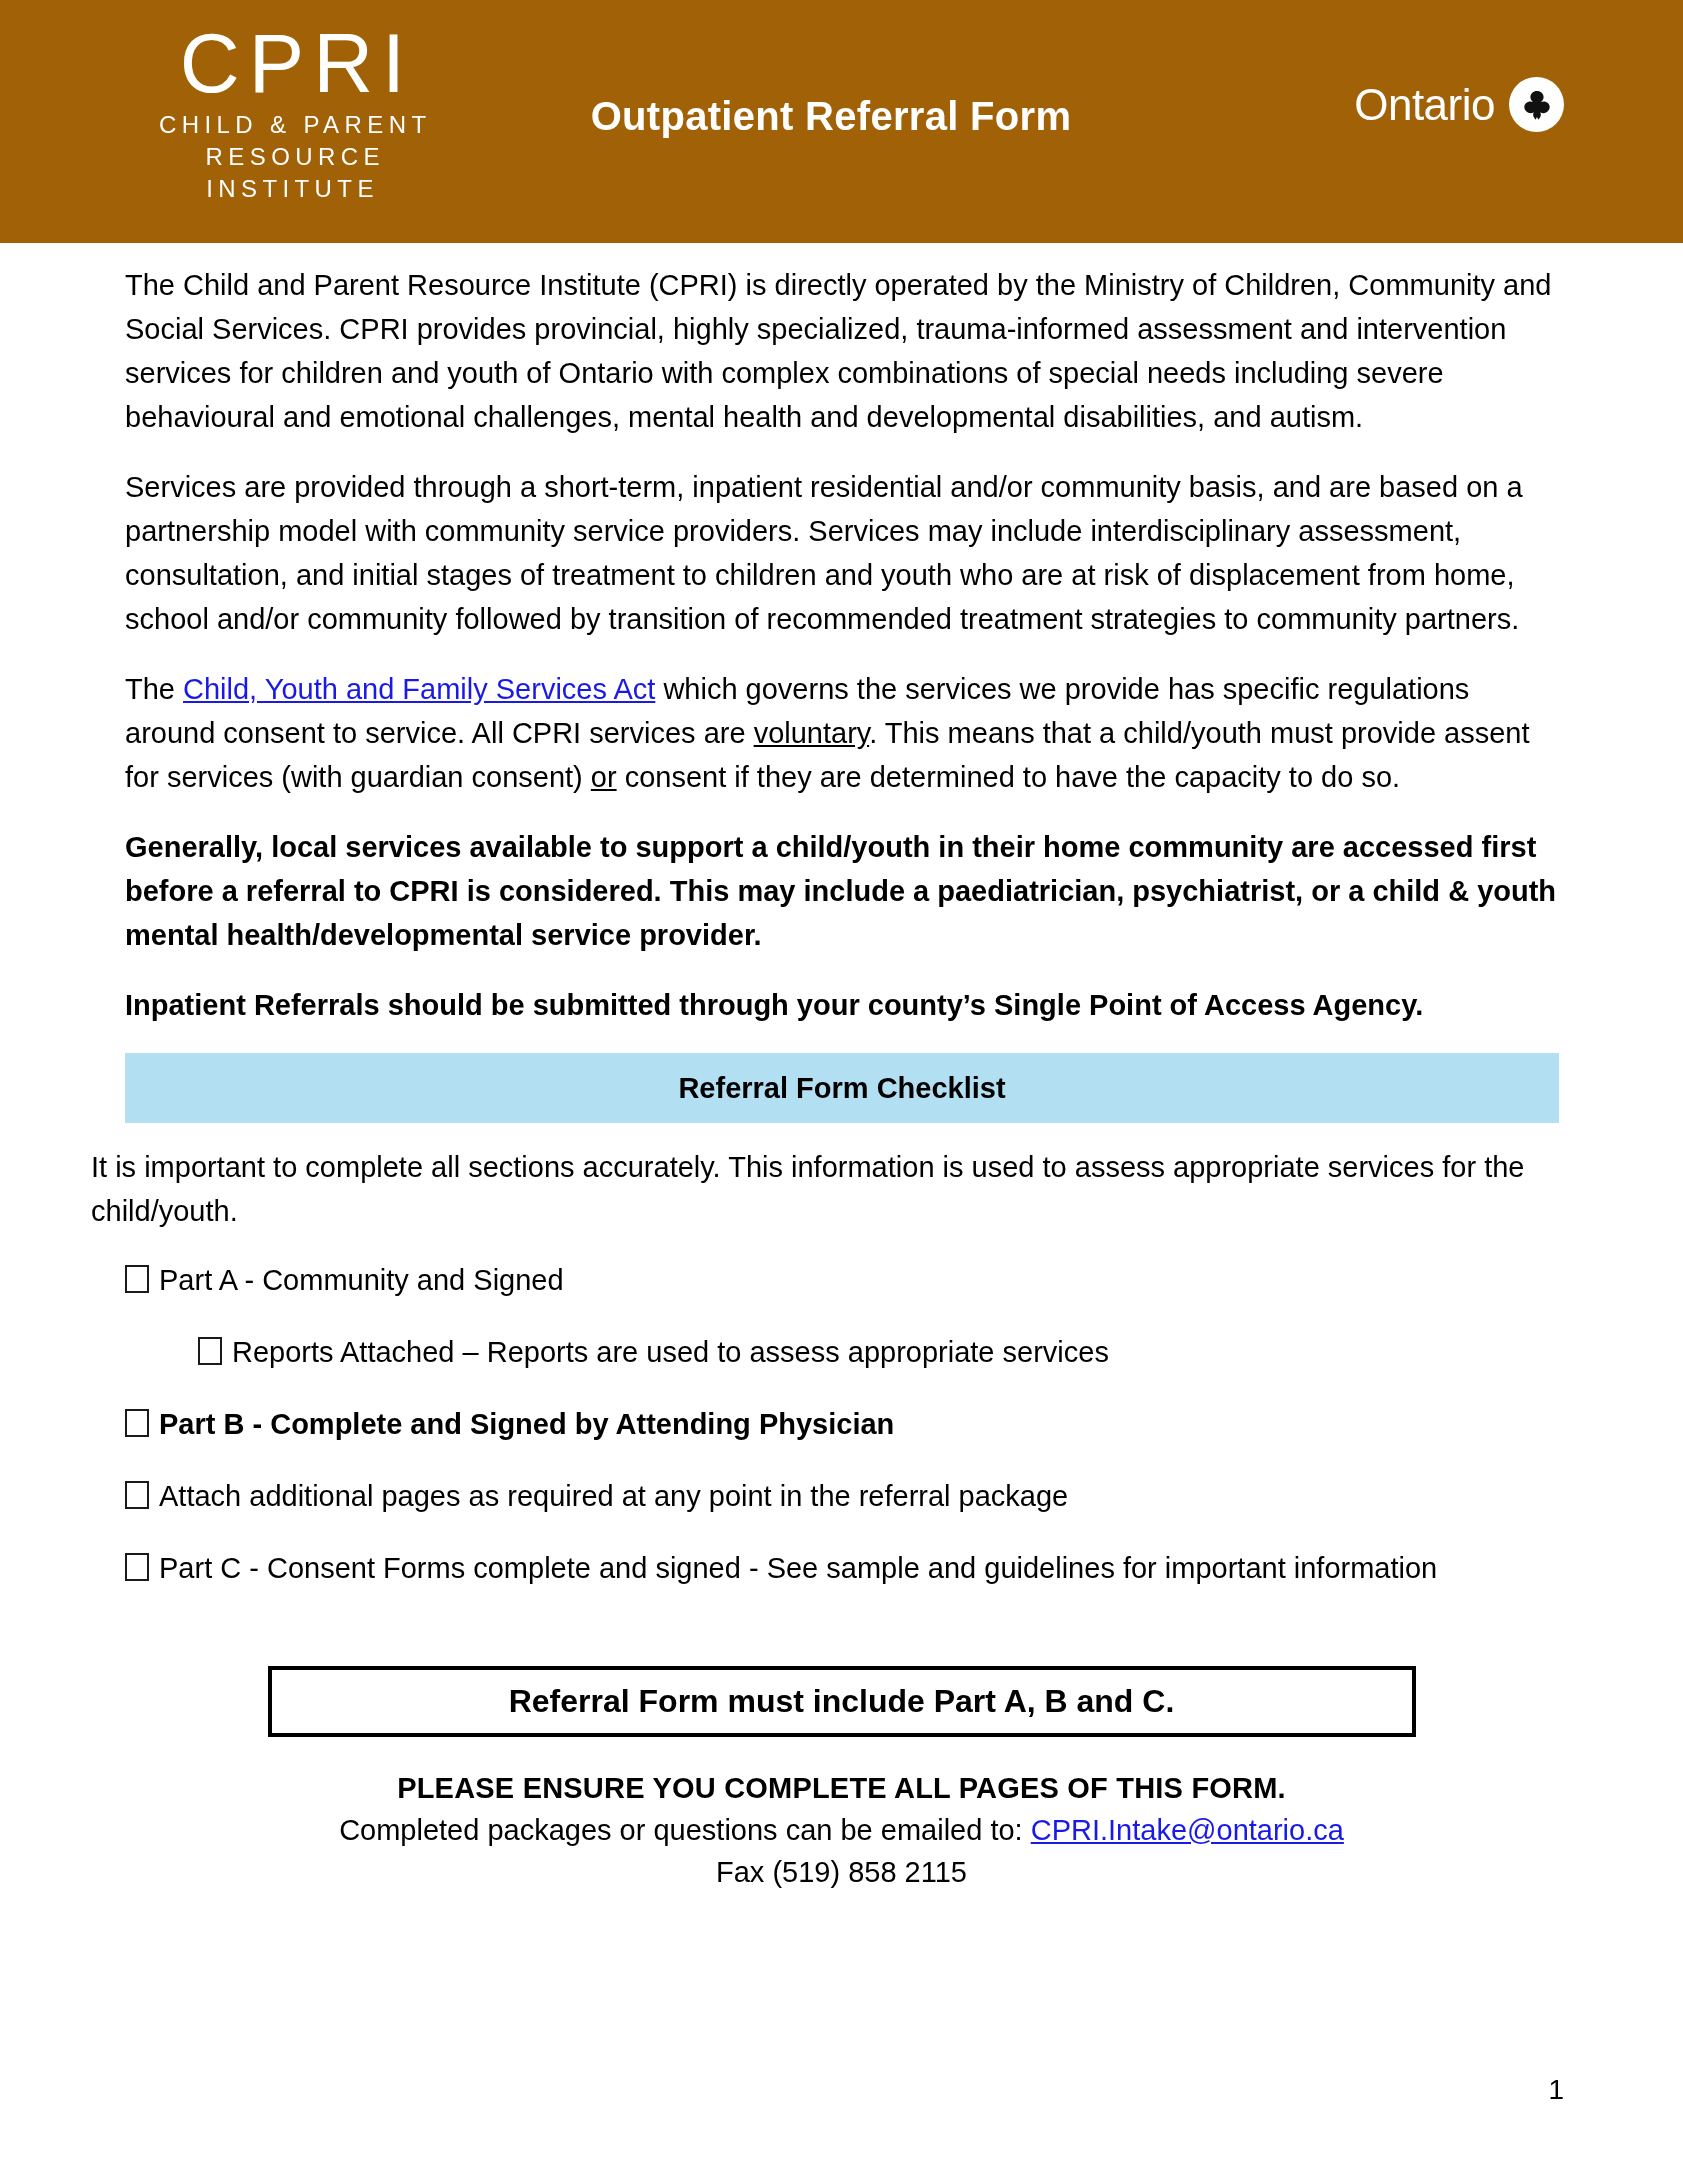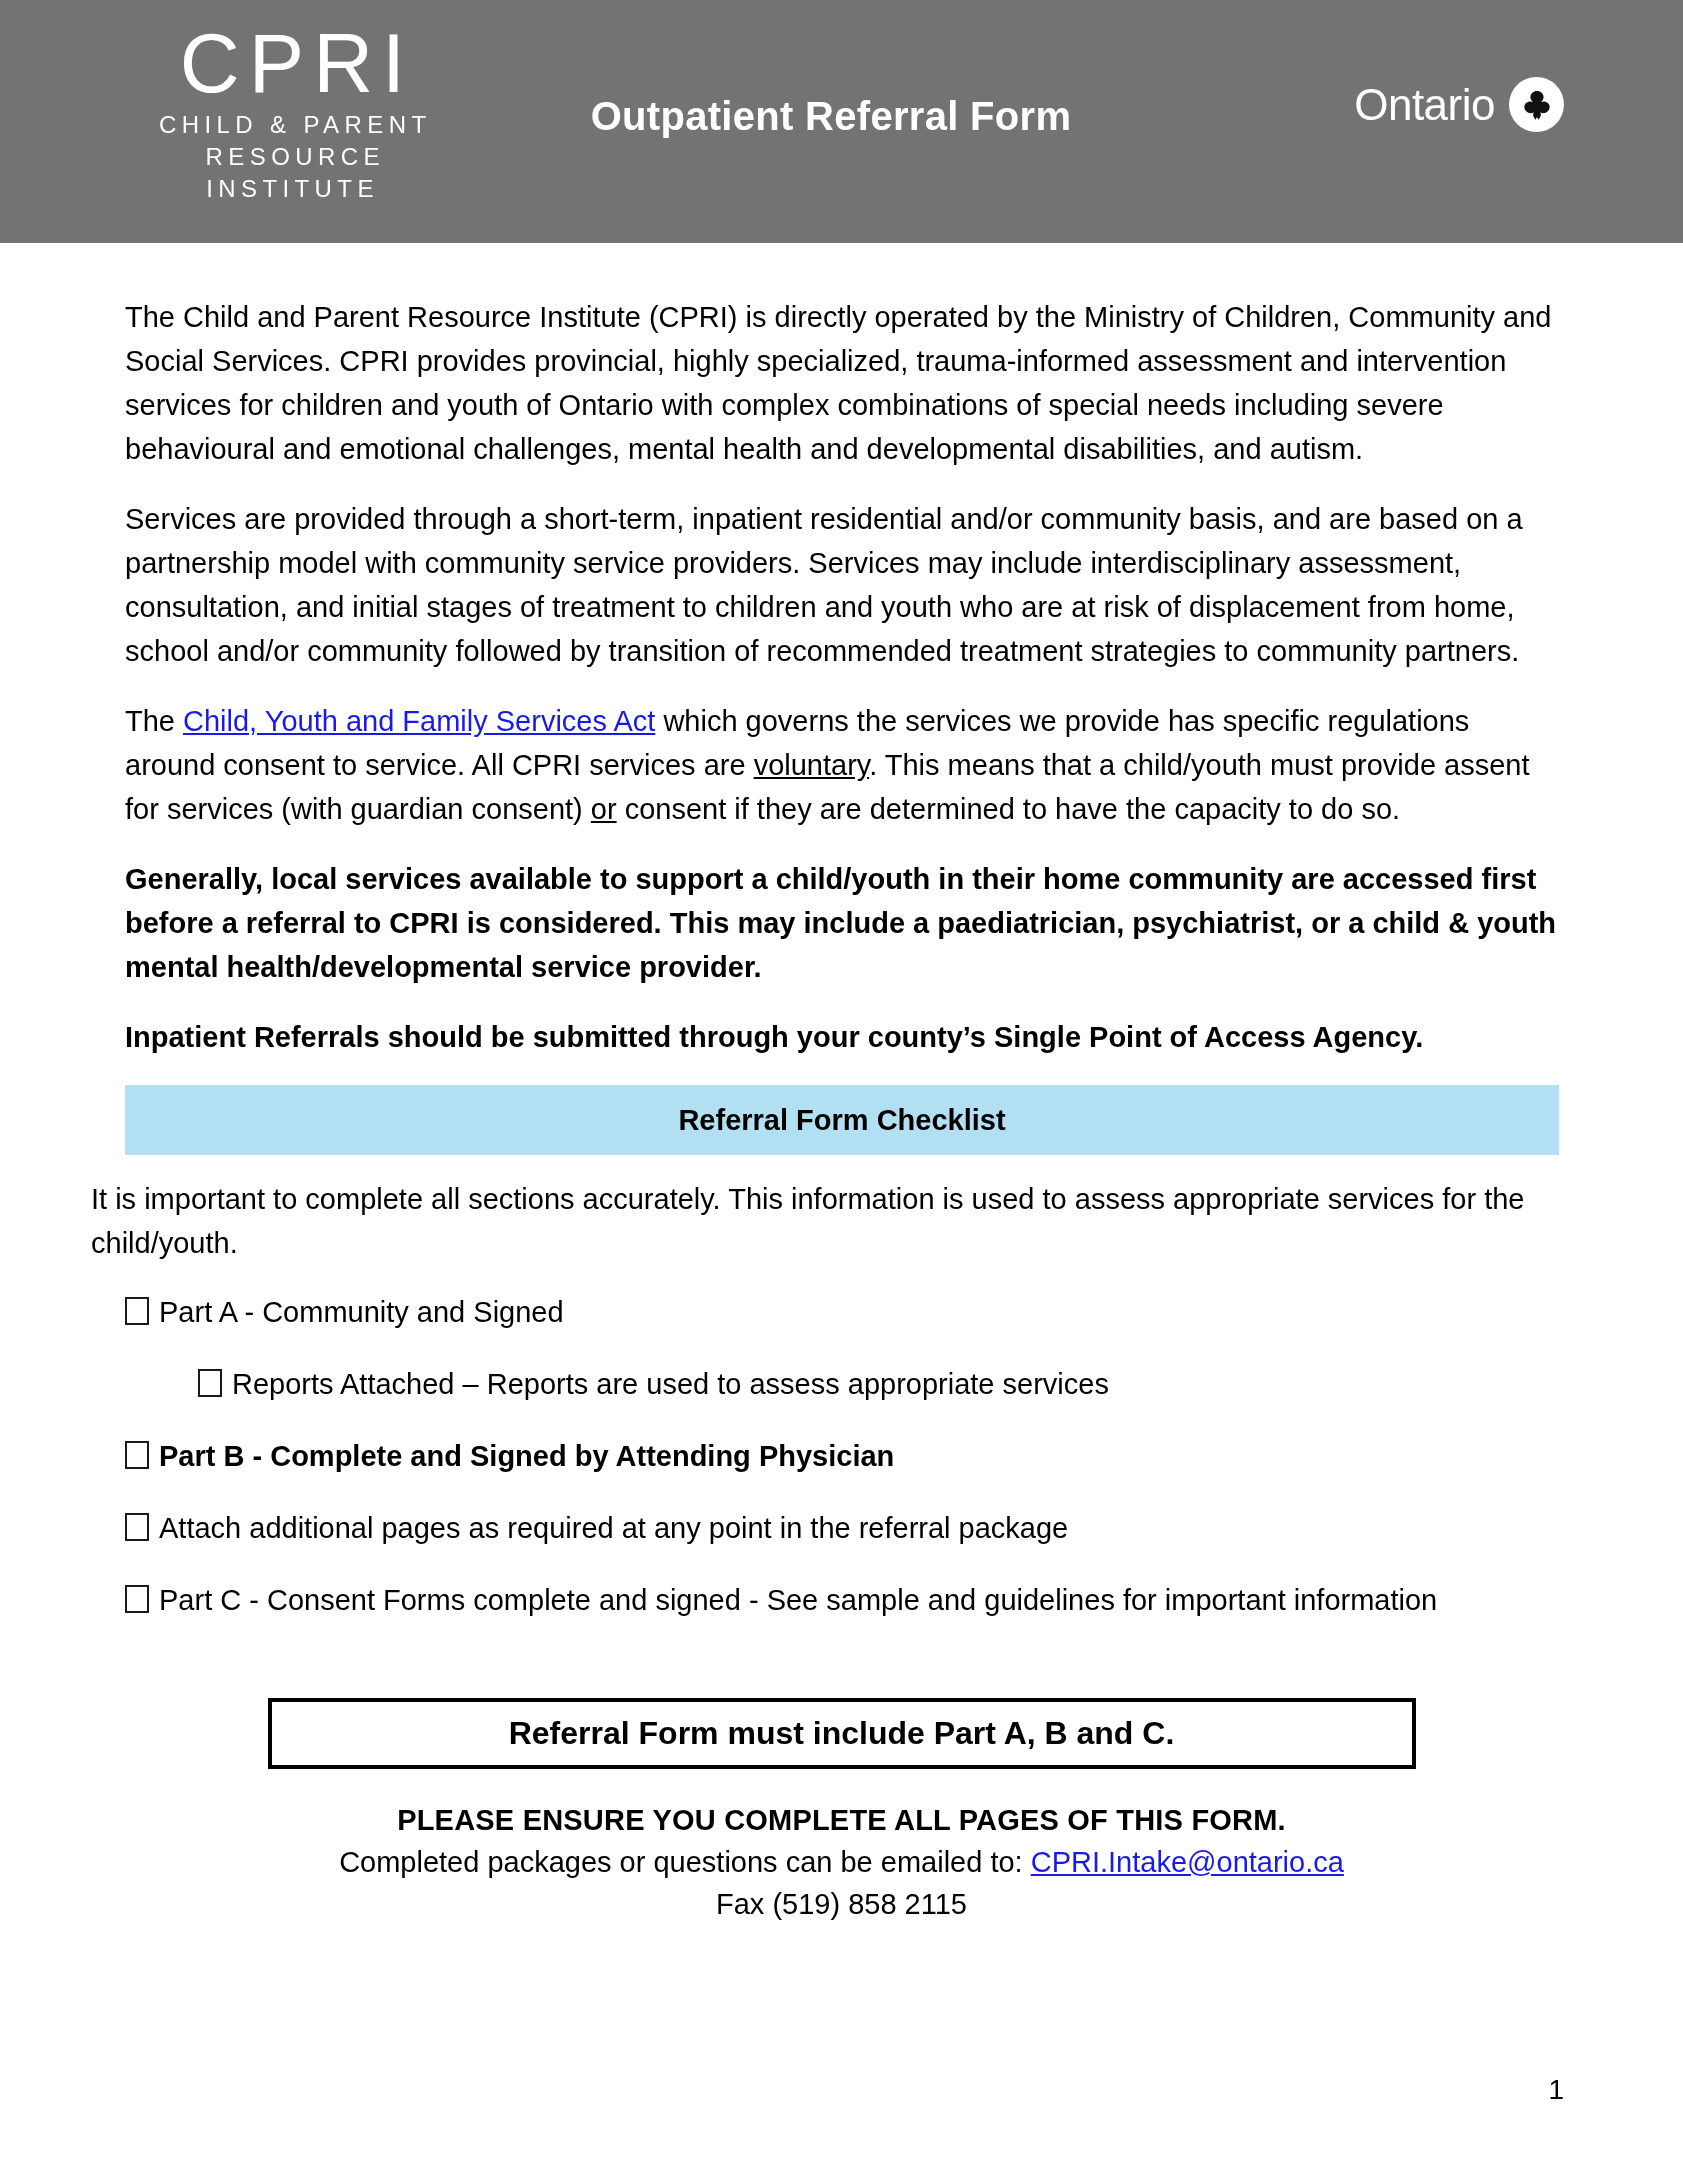"CPRI" .header { background: #737373 -> #a16207 }
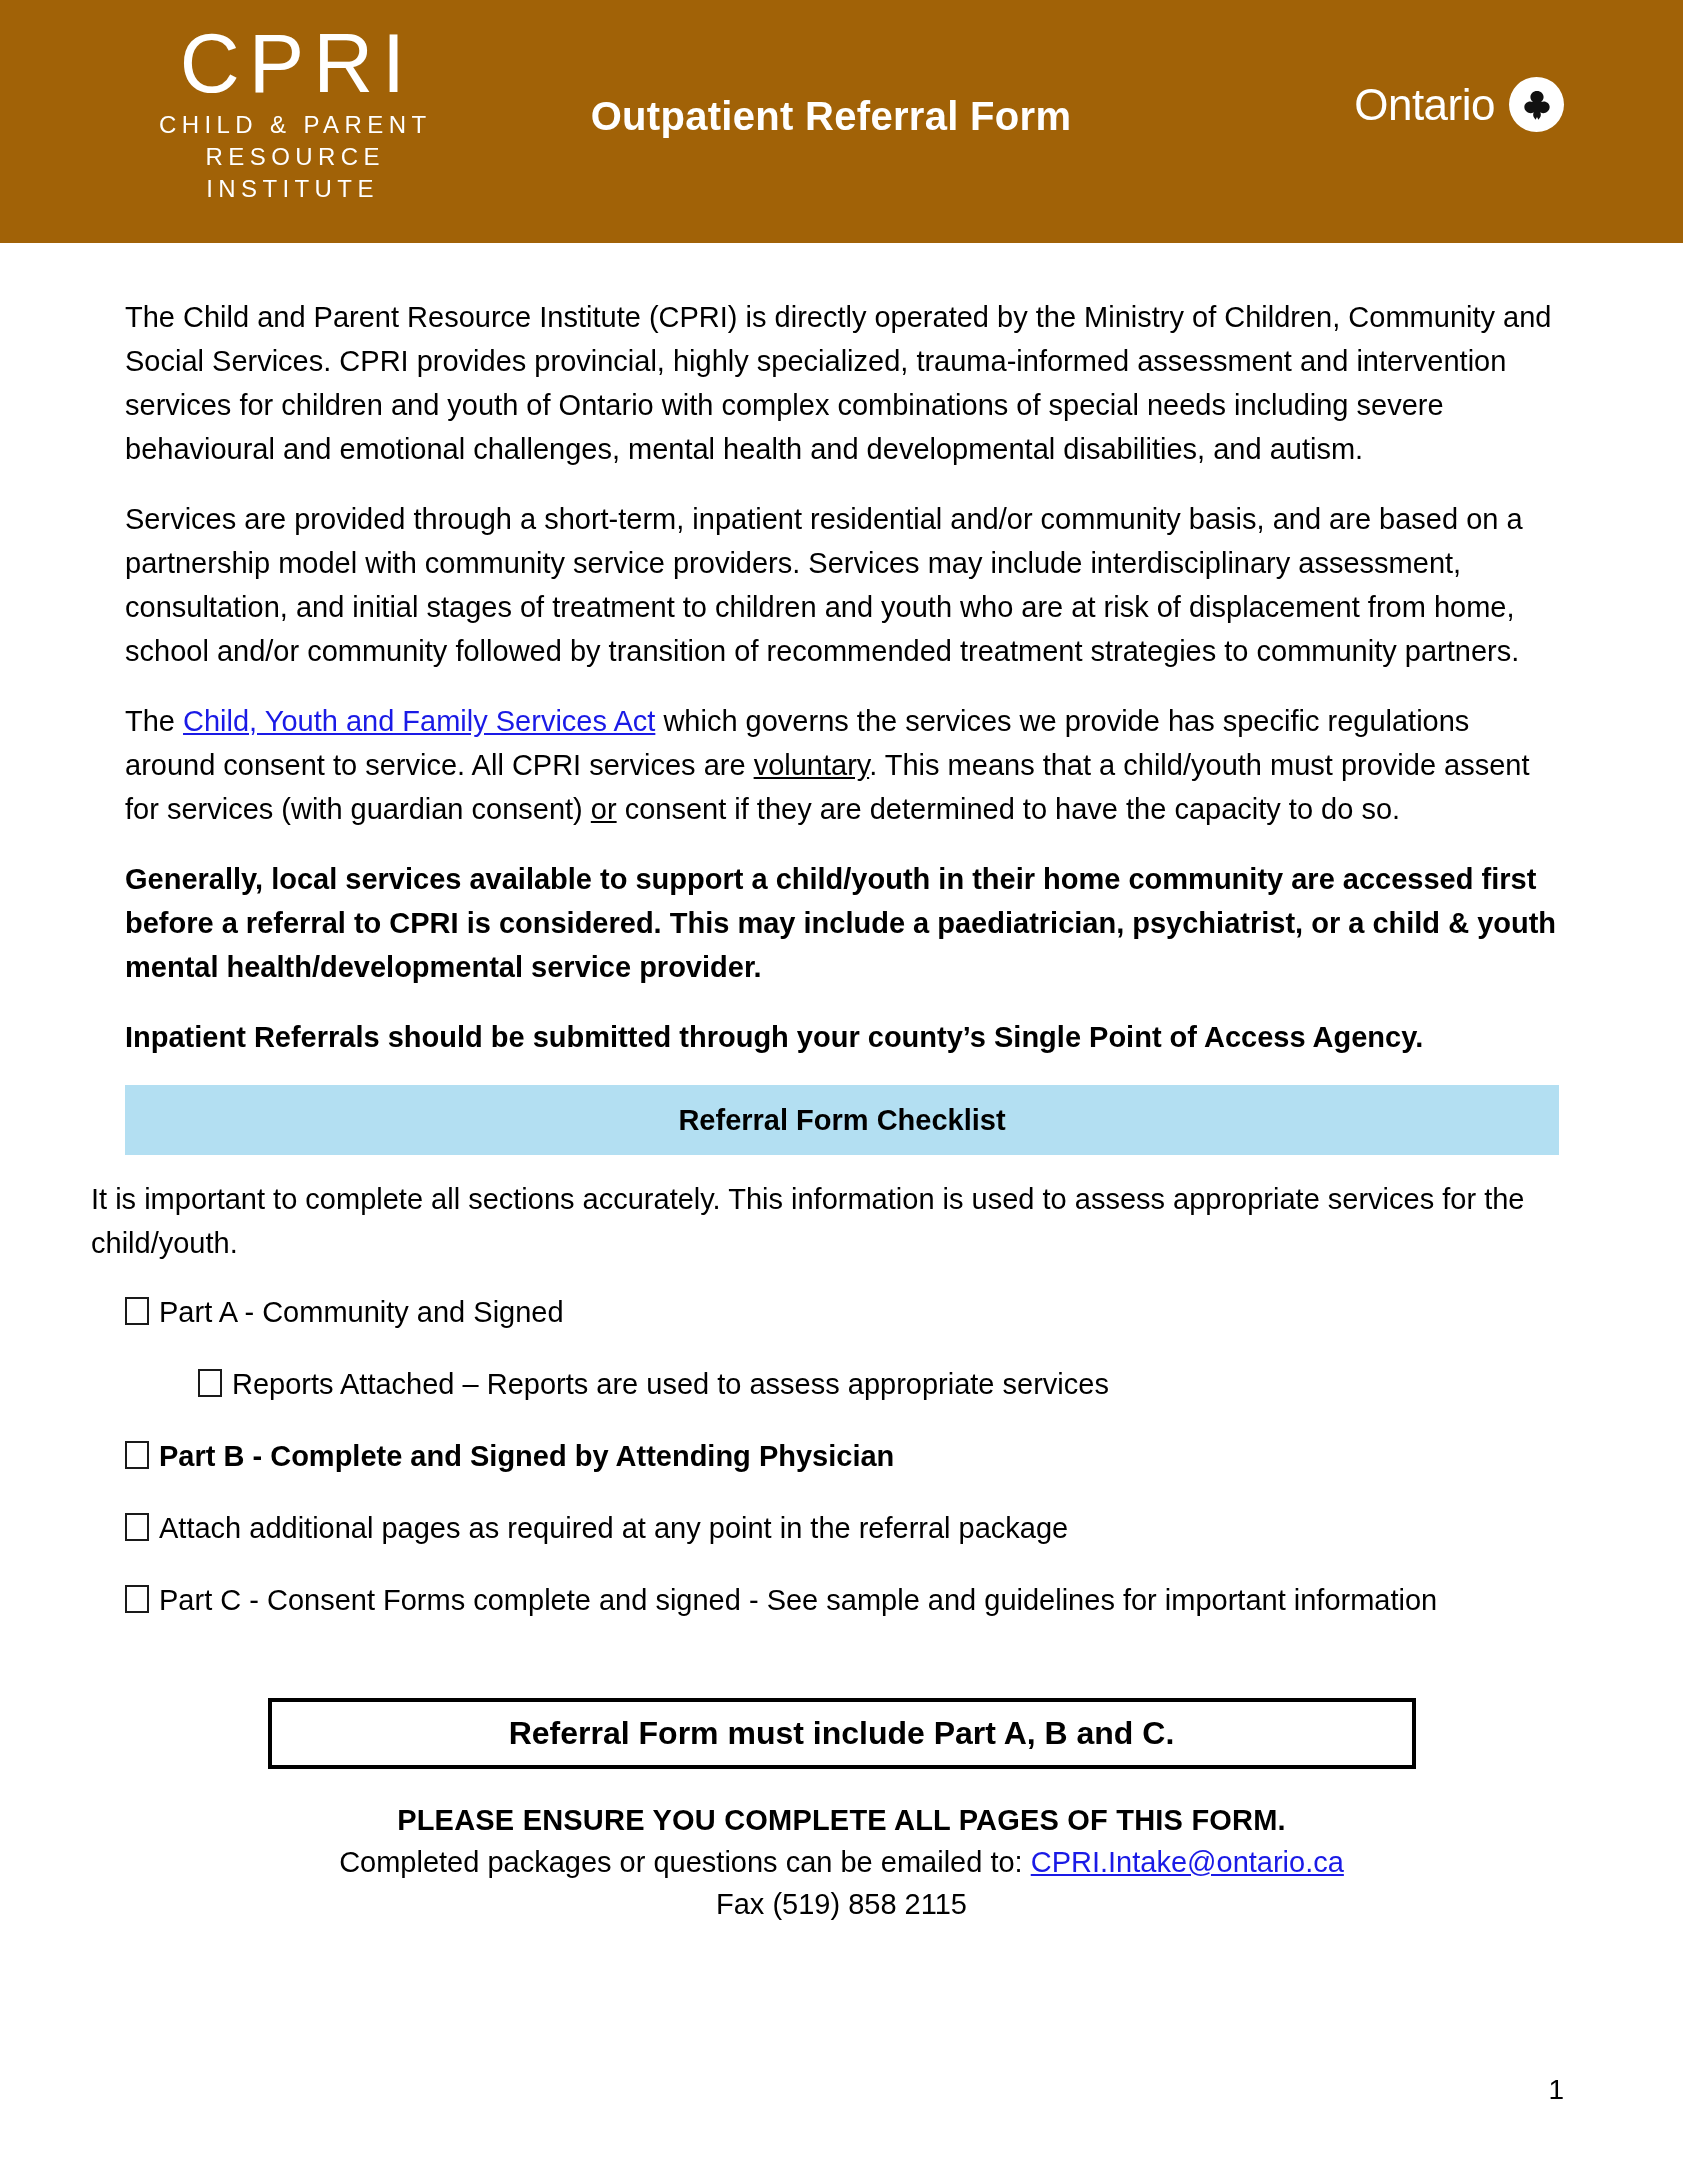"The Child and Parent Resource" .para.first { margin-top: 32px -> none }
